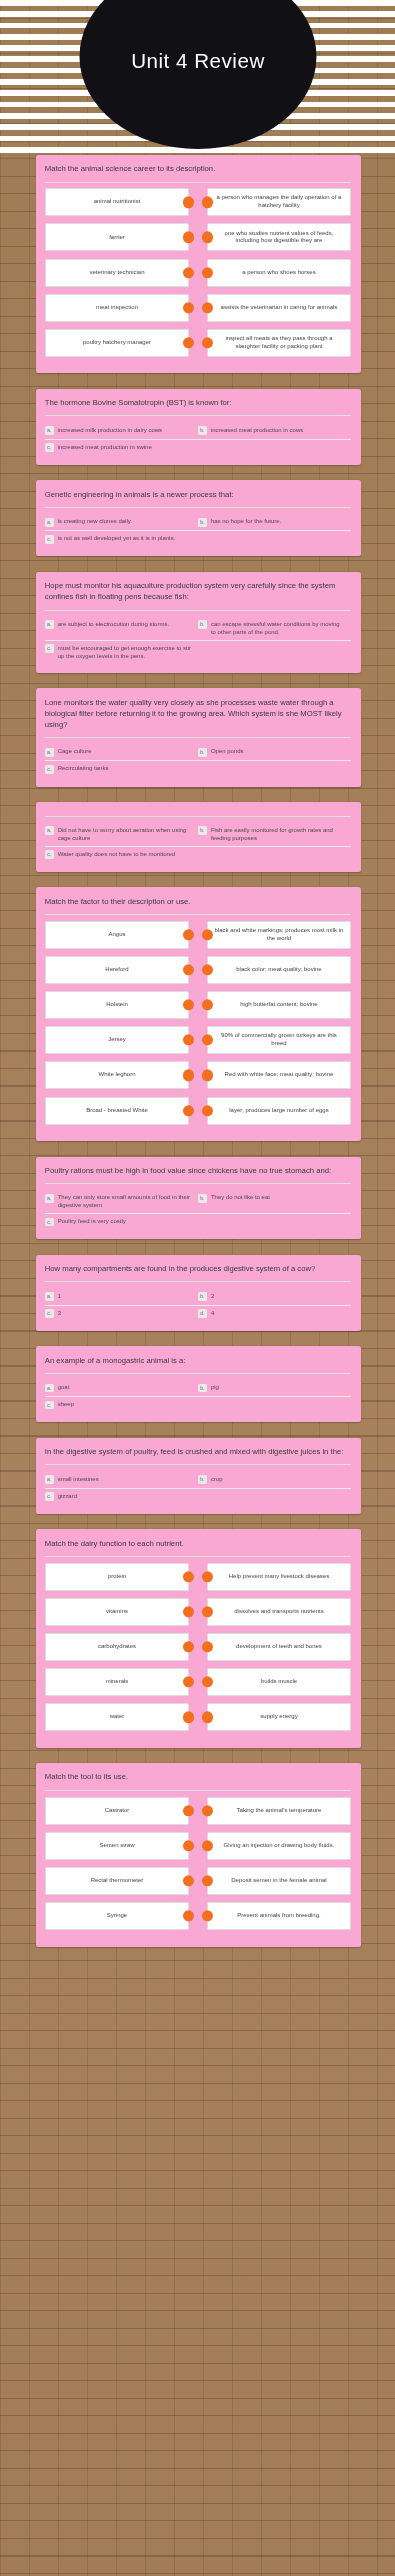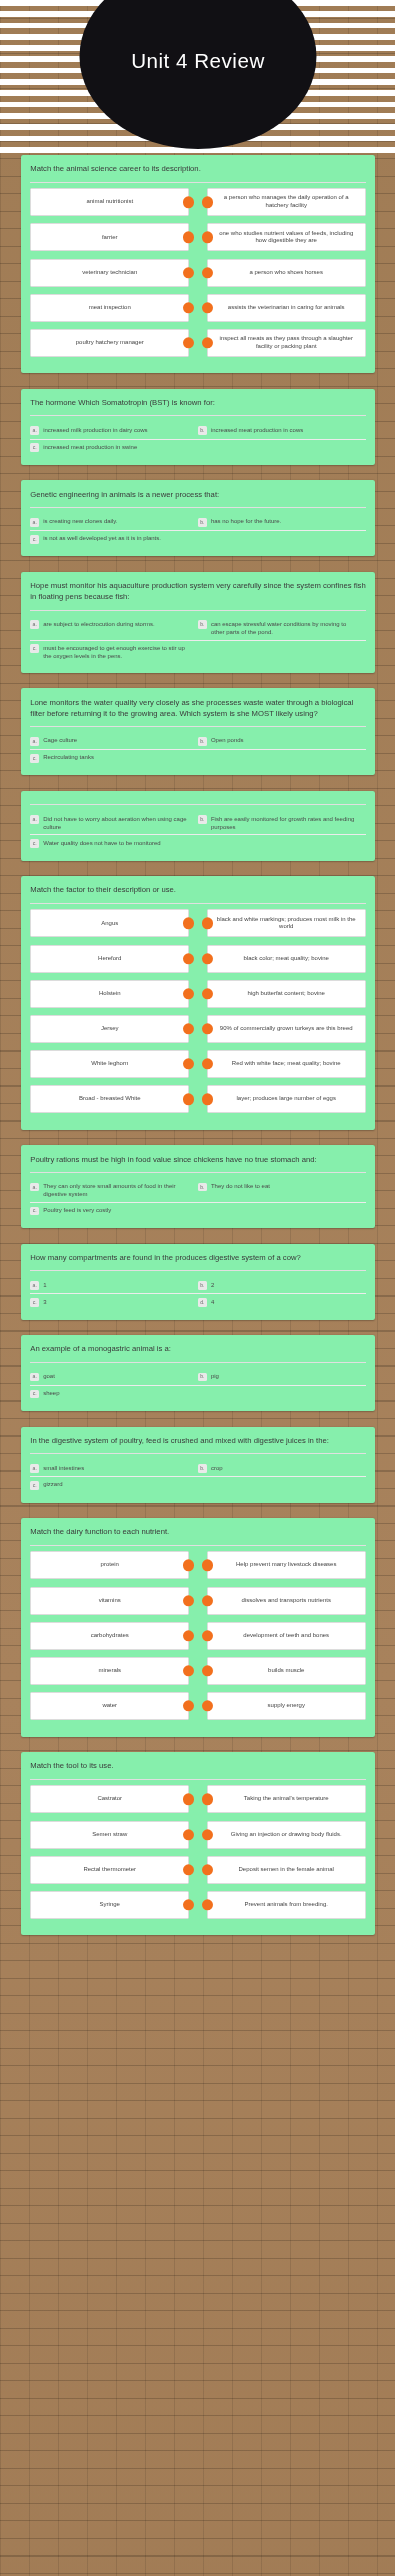"Match the animal science career" .card { background: #86efac -> #f9a8d4; width: 354px -> 325px }
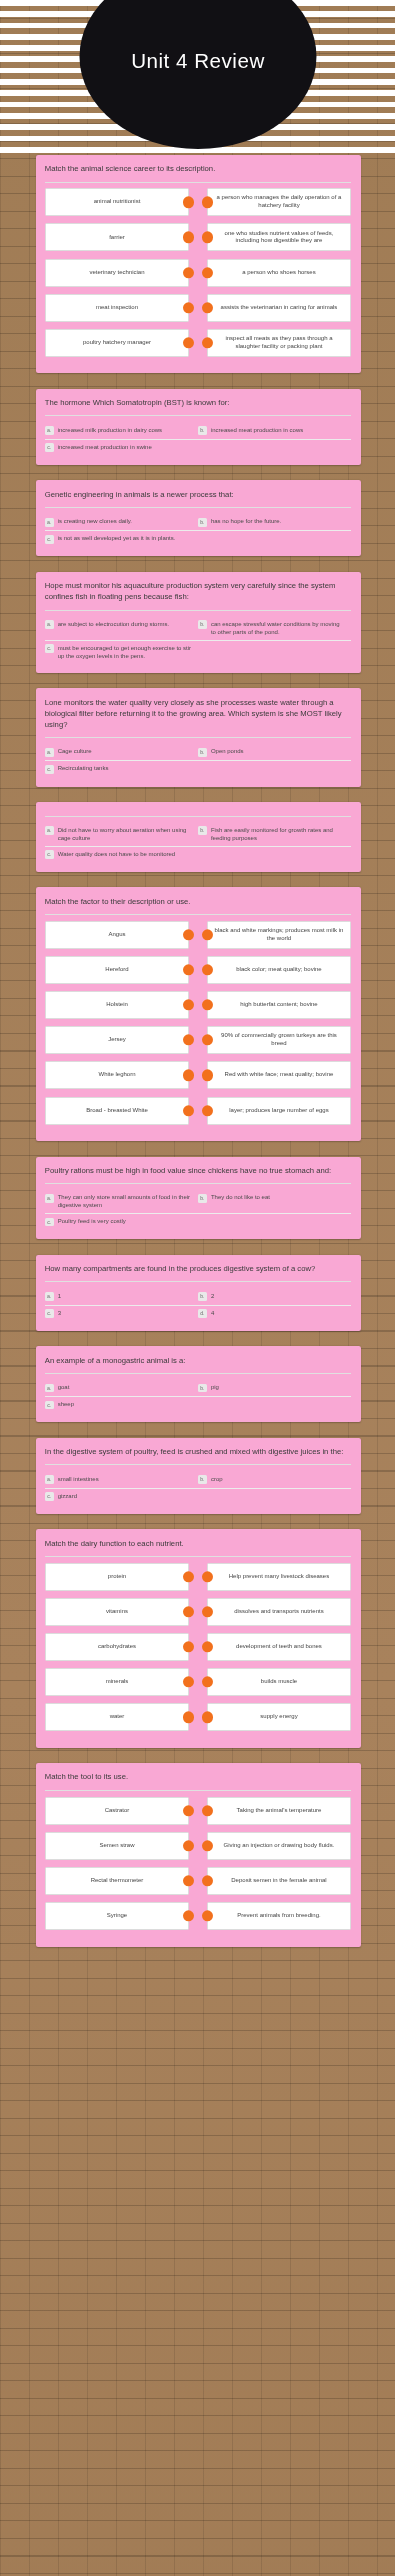"The hormone Which Somatotropin (BST)" div.q-text { text: Which -> Bovine }
